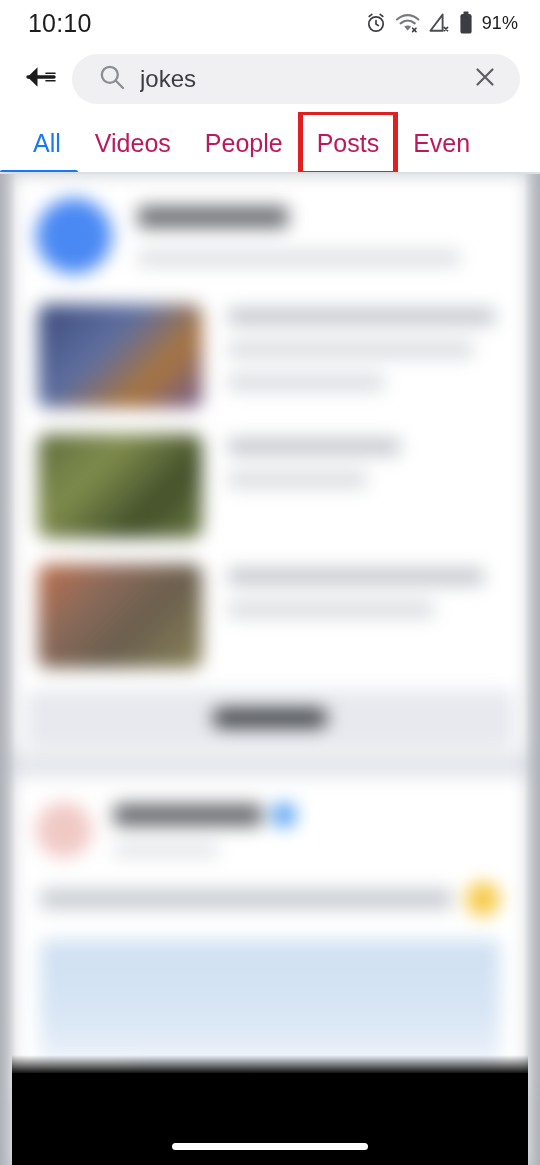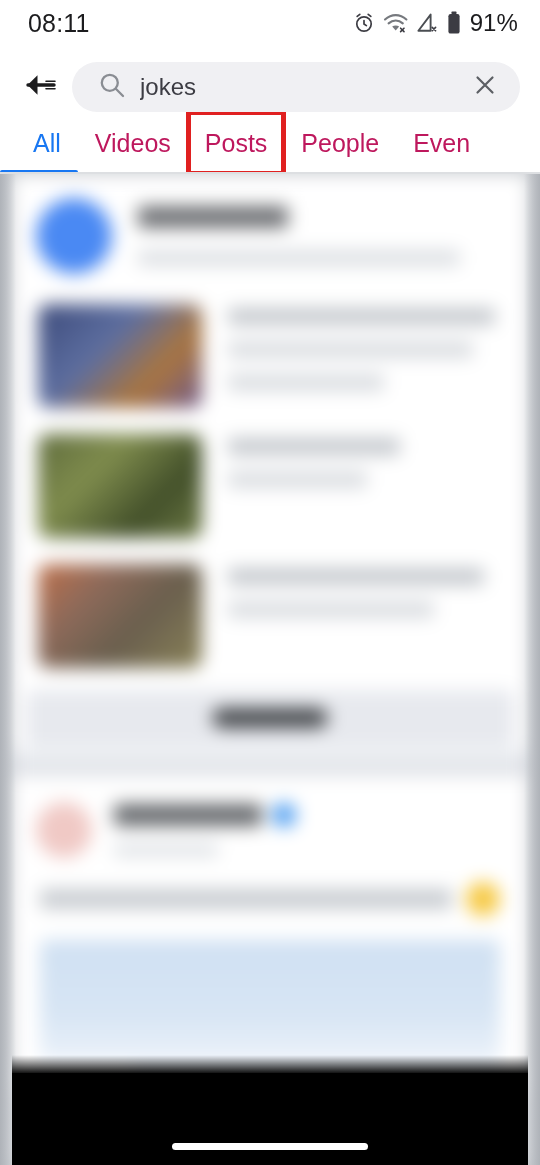"08:11" div.status-time { text: 08:11 -> 10:10 }
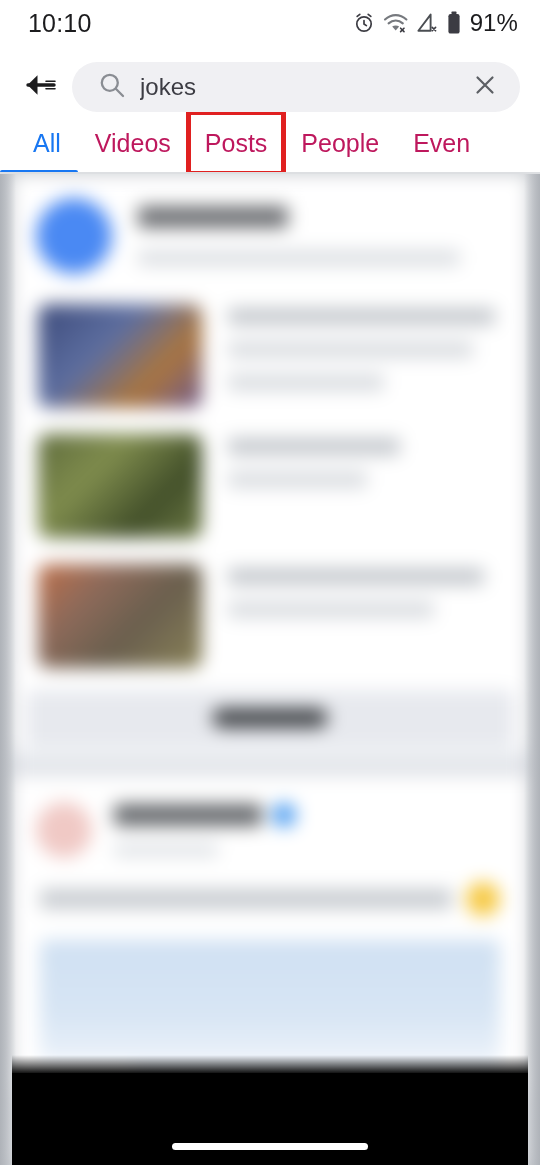"91%" .battery-pct { font-size: 24px -> 18px }
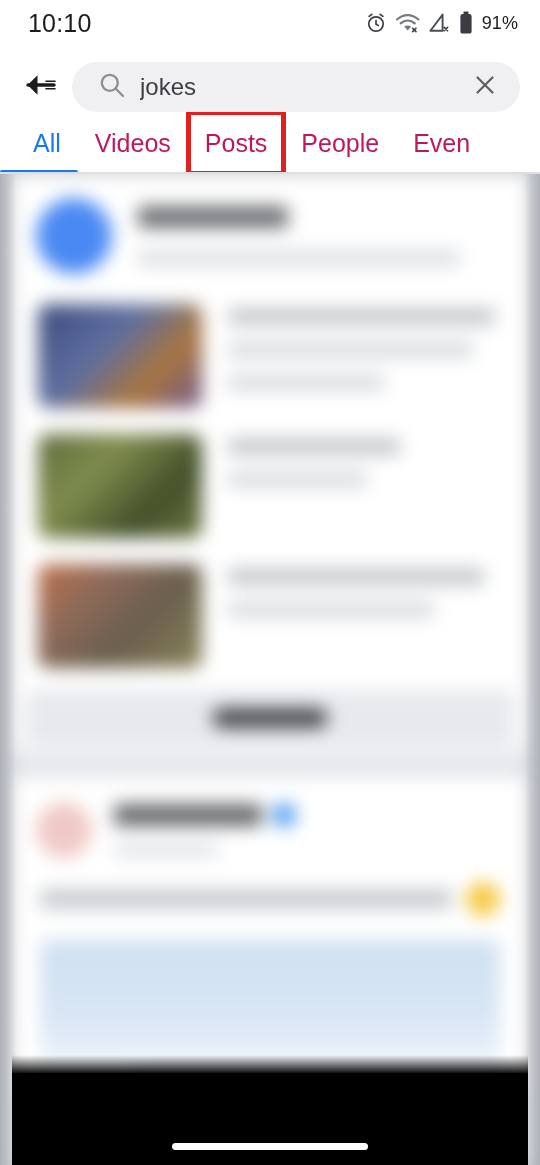"jokes" .search-header { top: 54px -> 46px }
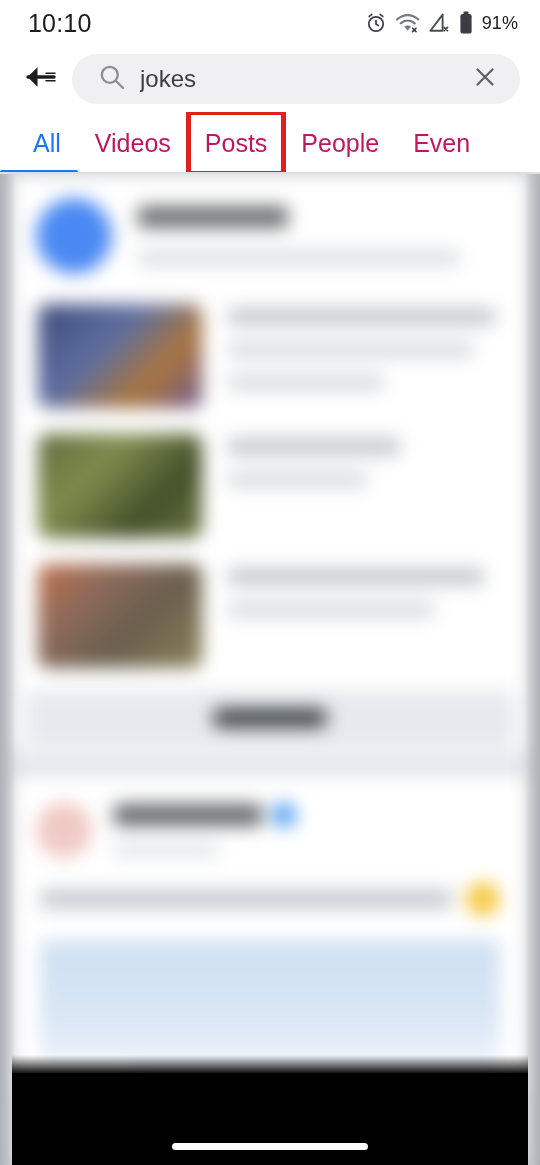"Posts" div.tab { order: before "People" -> after "People" }
